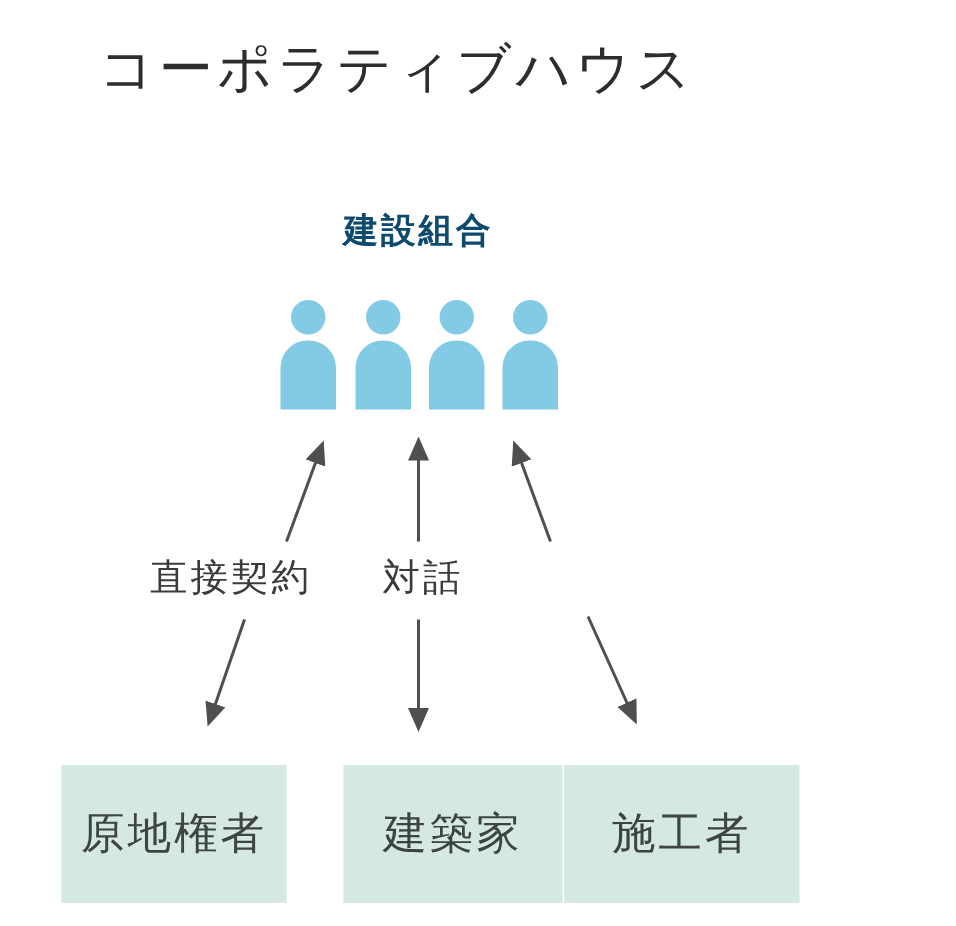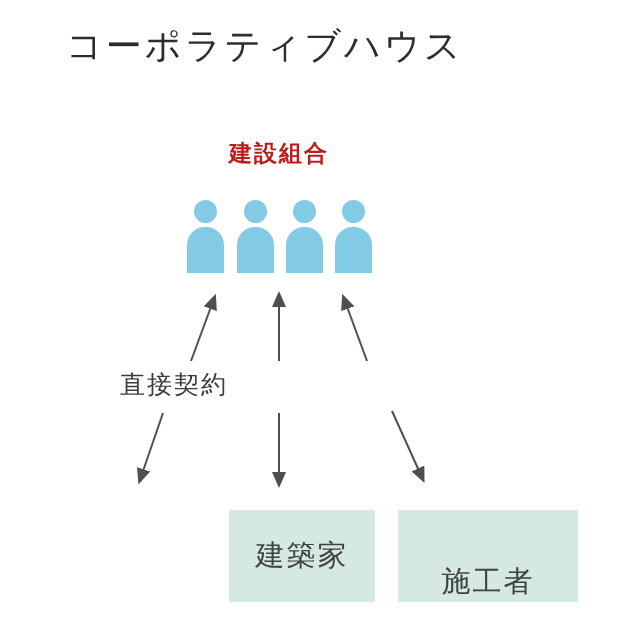"建設組合" .union-label { color: #b91c1c -> #0c4a6e }
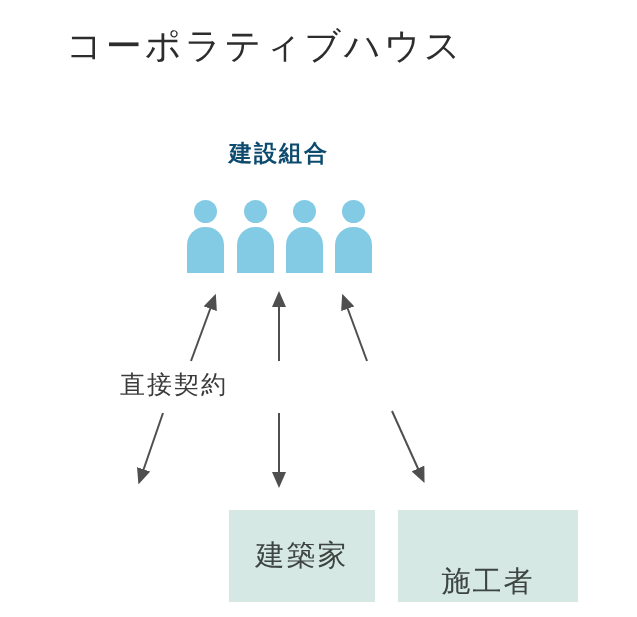"直接契約" .relation-label { margin-left: 20px -> none }
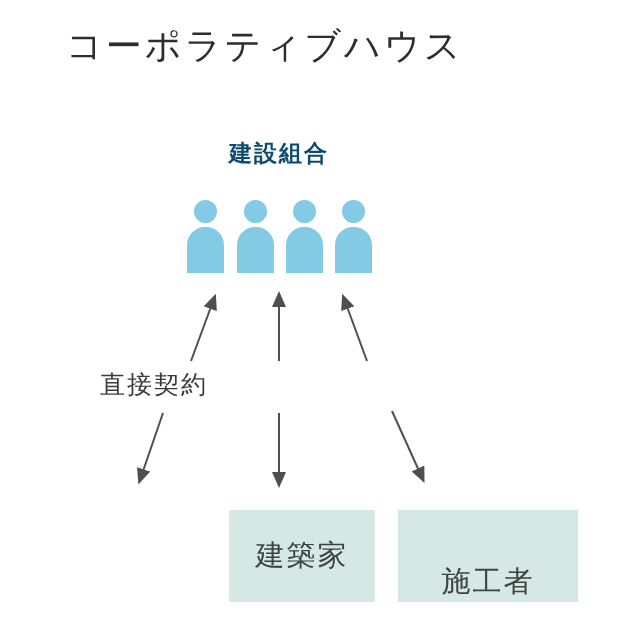"対話" div.abs { html: none -> <div>対話</div> }
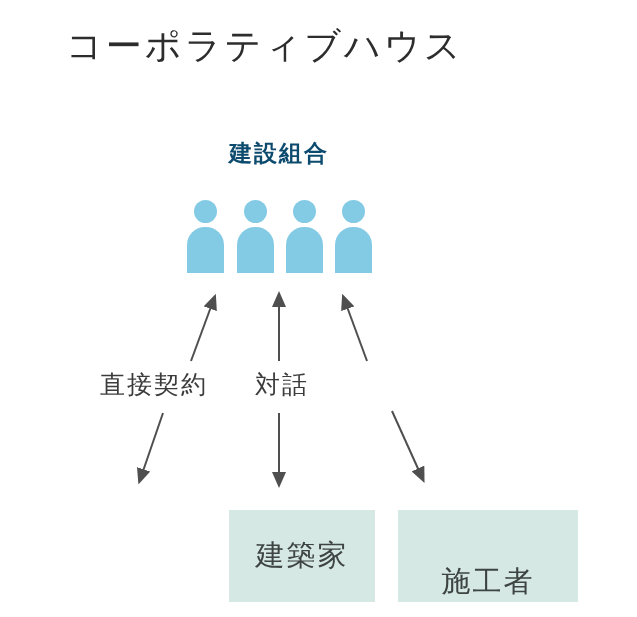"原地権者" div.abs { html: none -> <div> <span>原地権者</span> </div> }
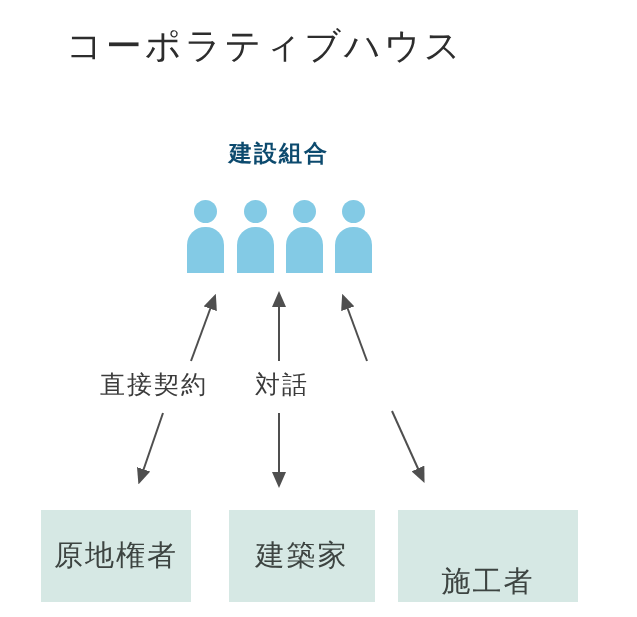"施工者" .stakeholder-box.box-2 { align-items: flex-end -> none; left: 398px -> 376px; width: 180px -> 157px }
